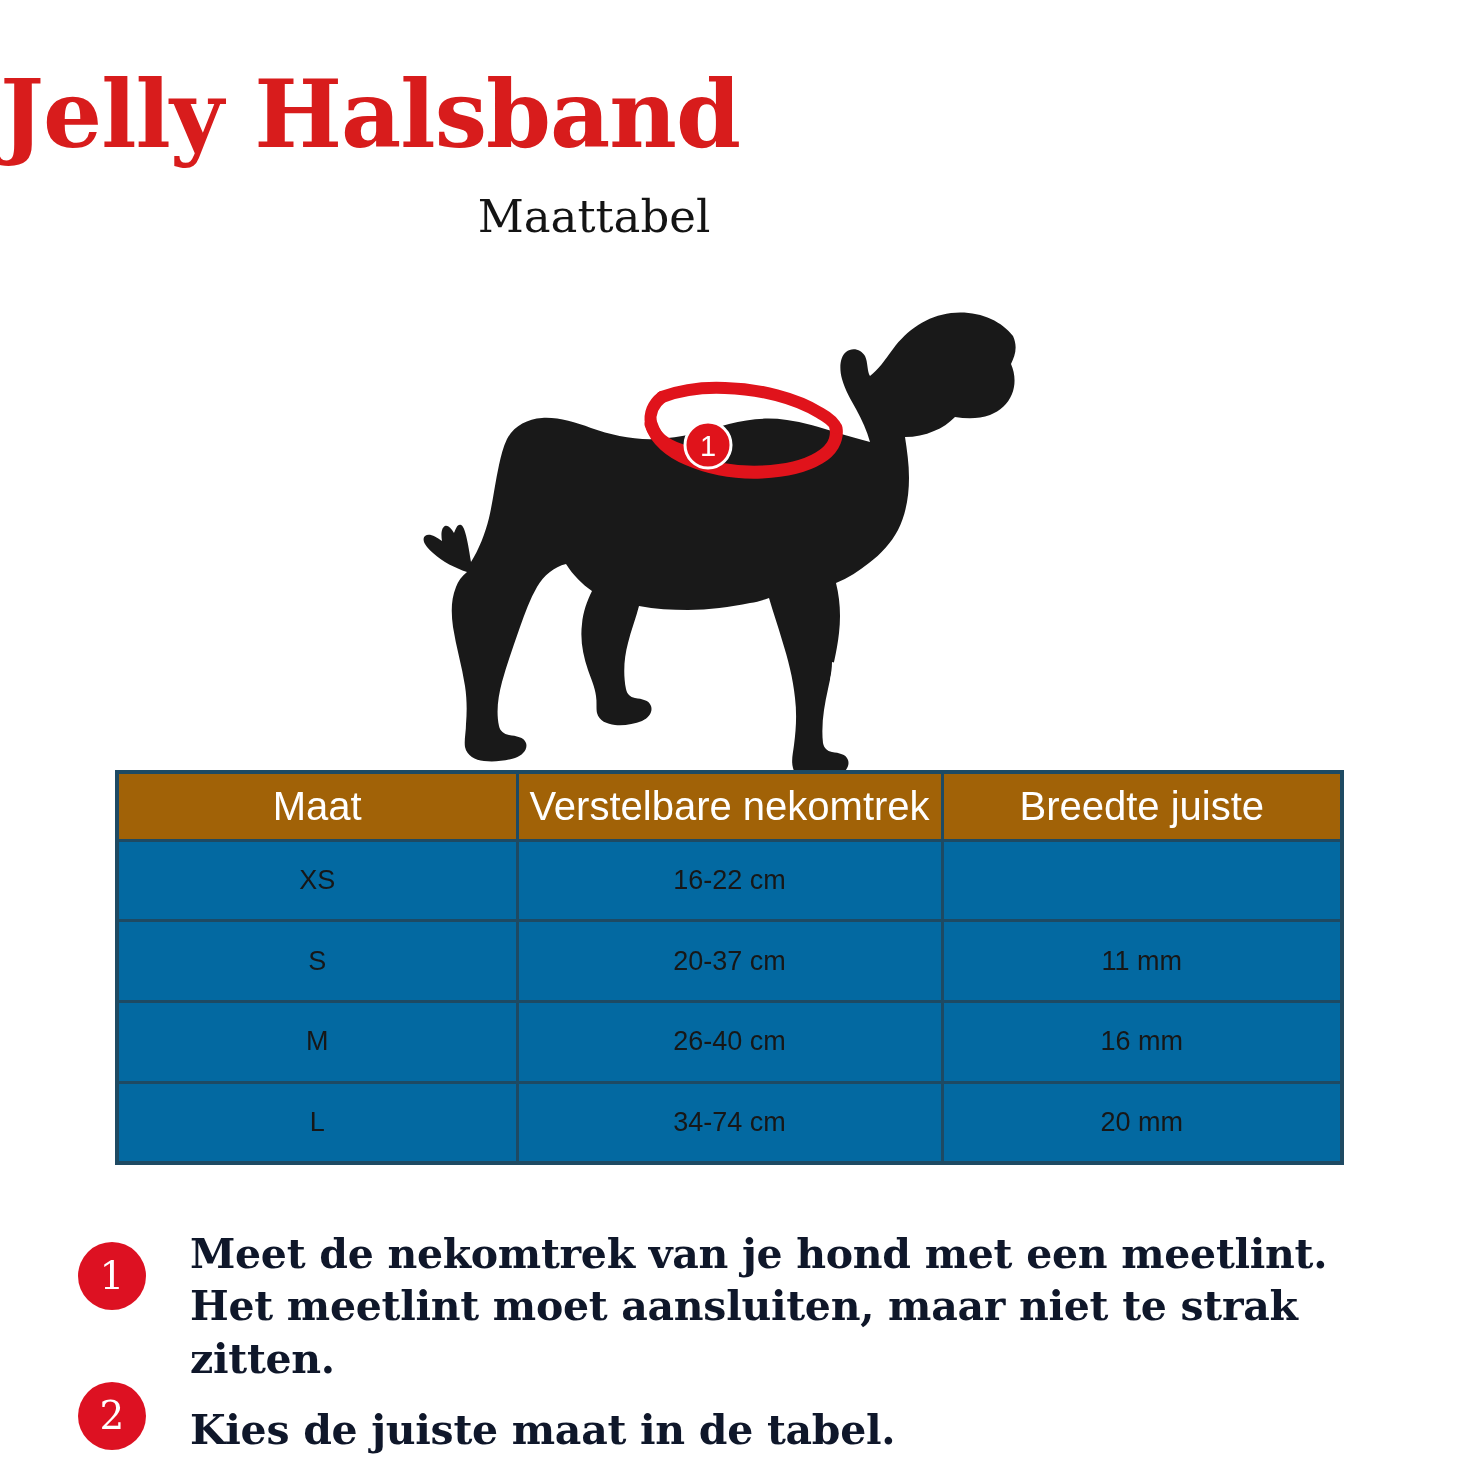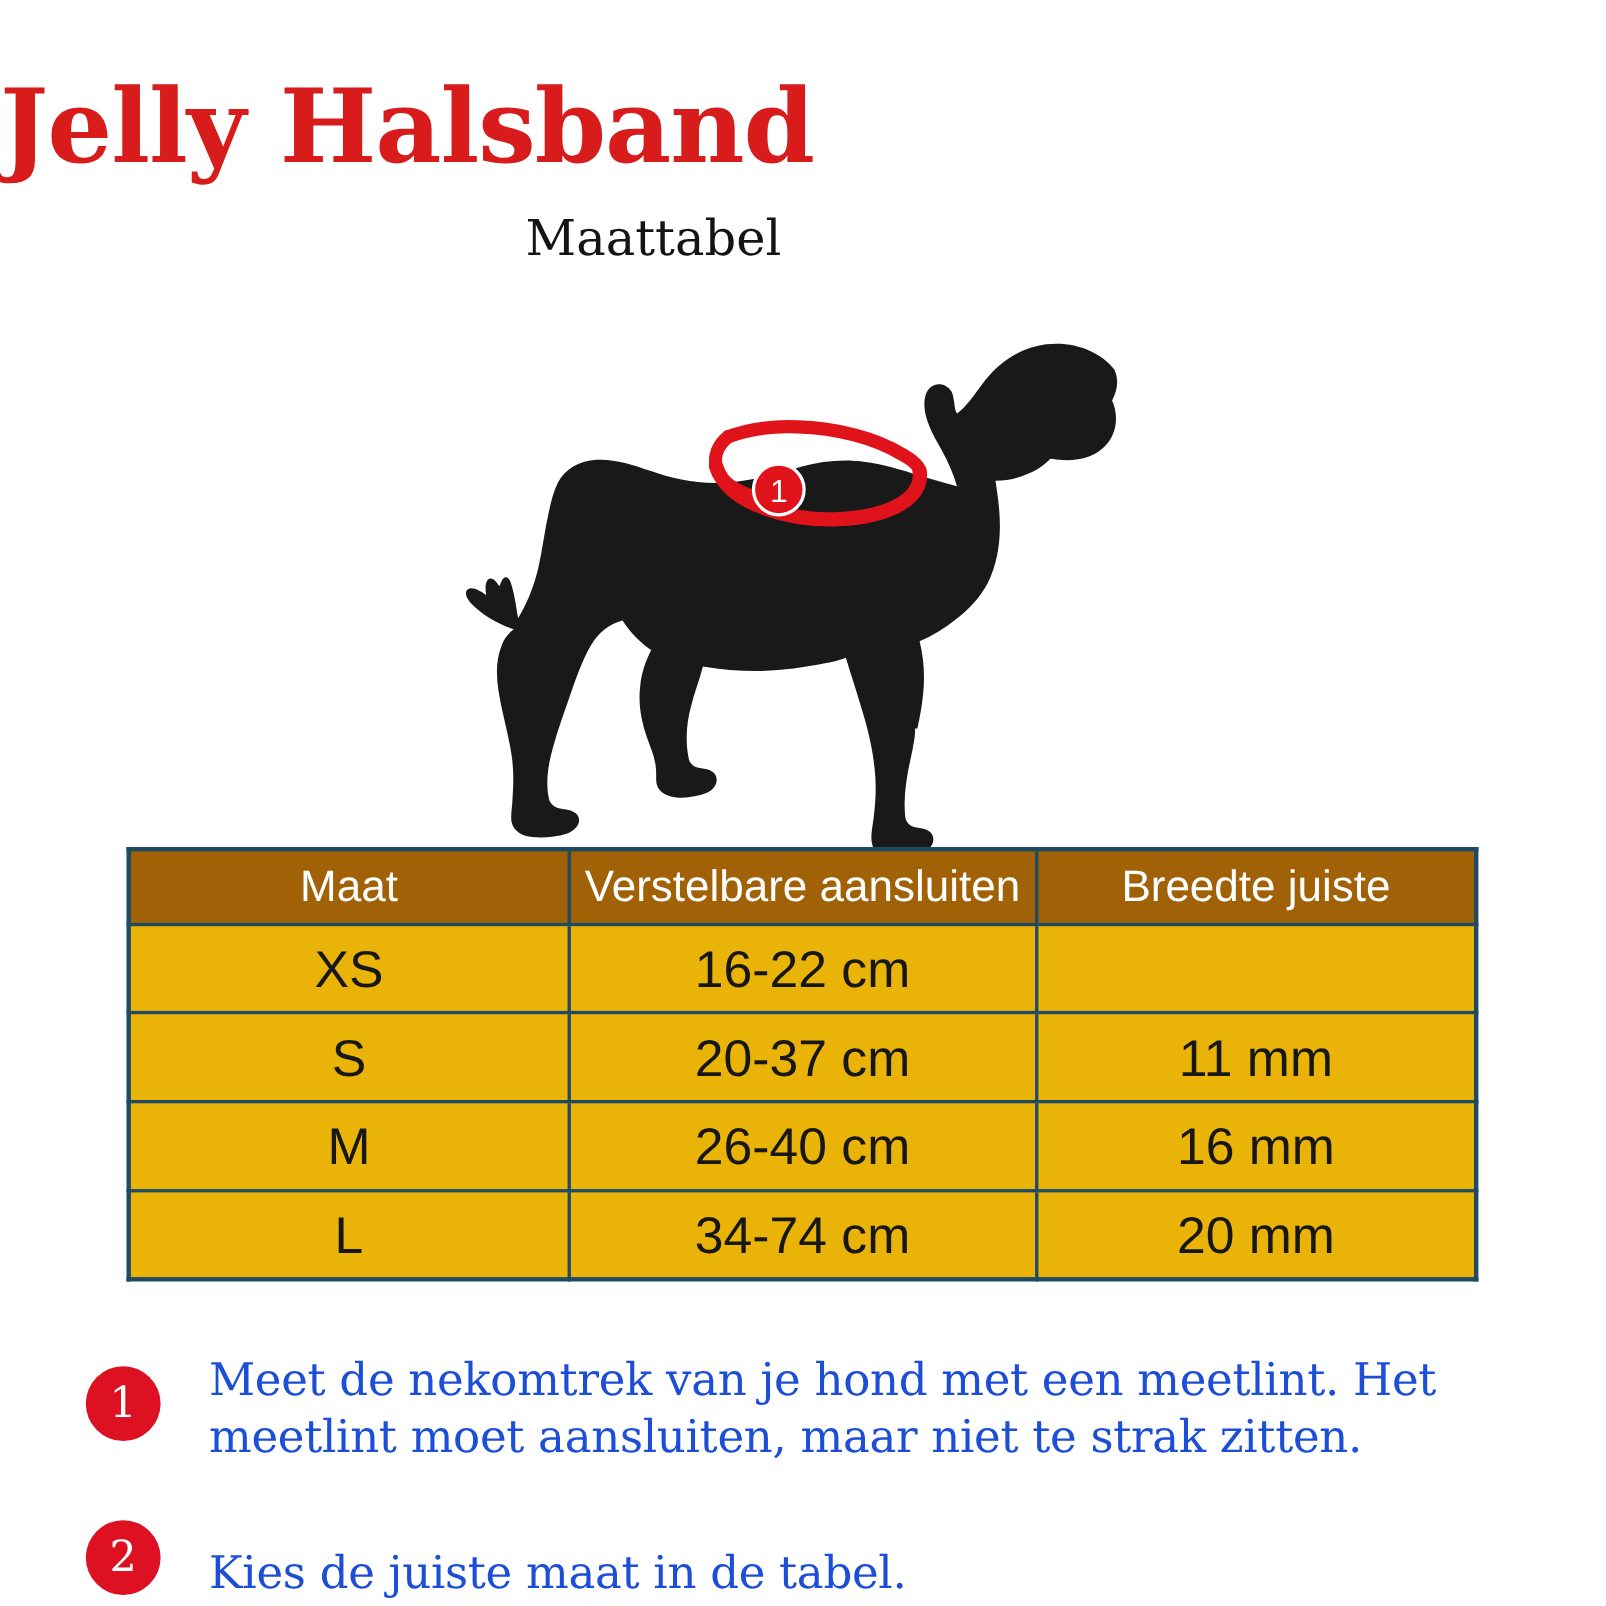"Verstelbare aansluiten" th { text: aansluiten -> nekomtrek }
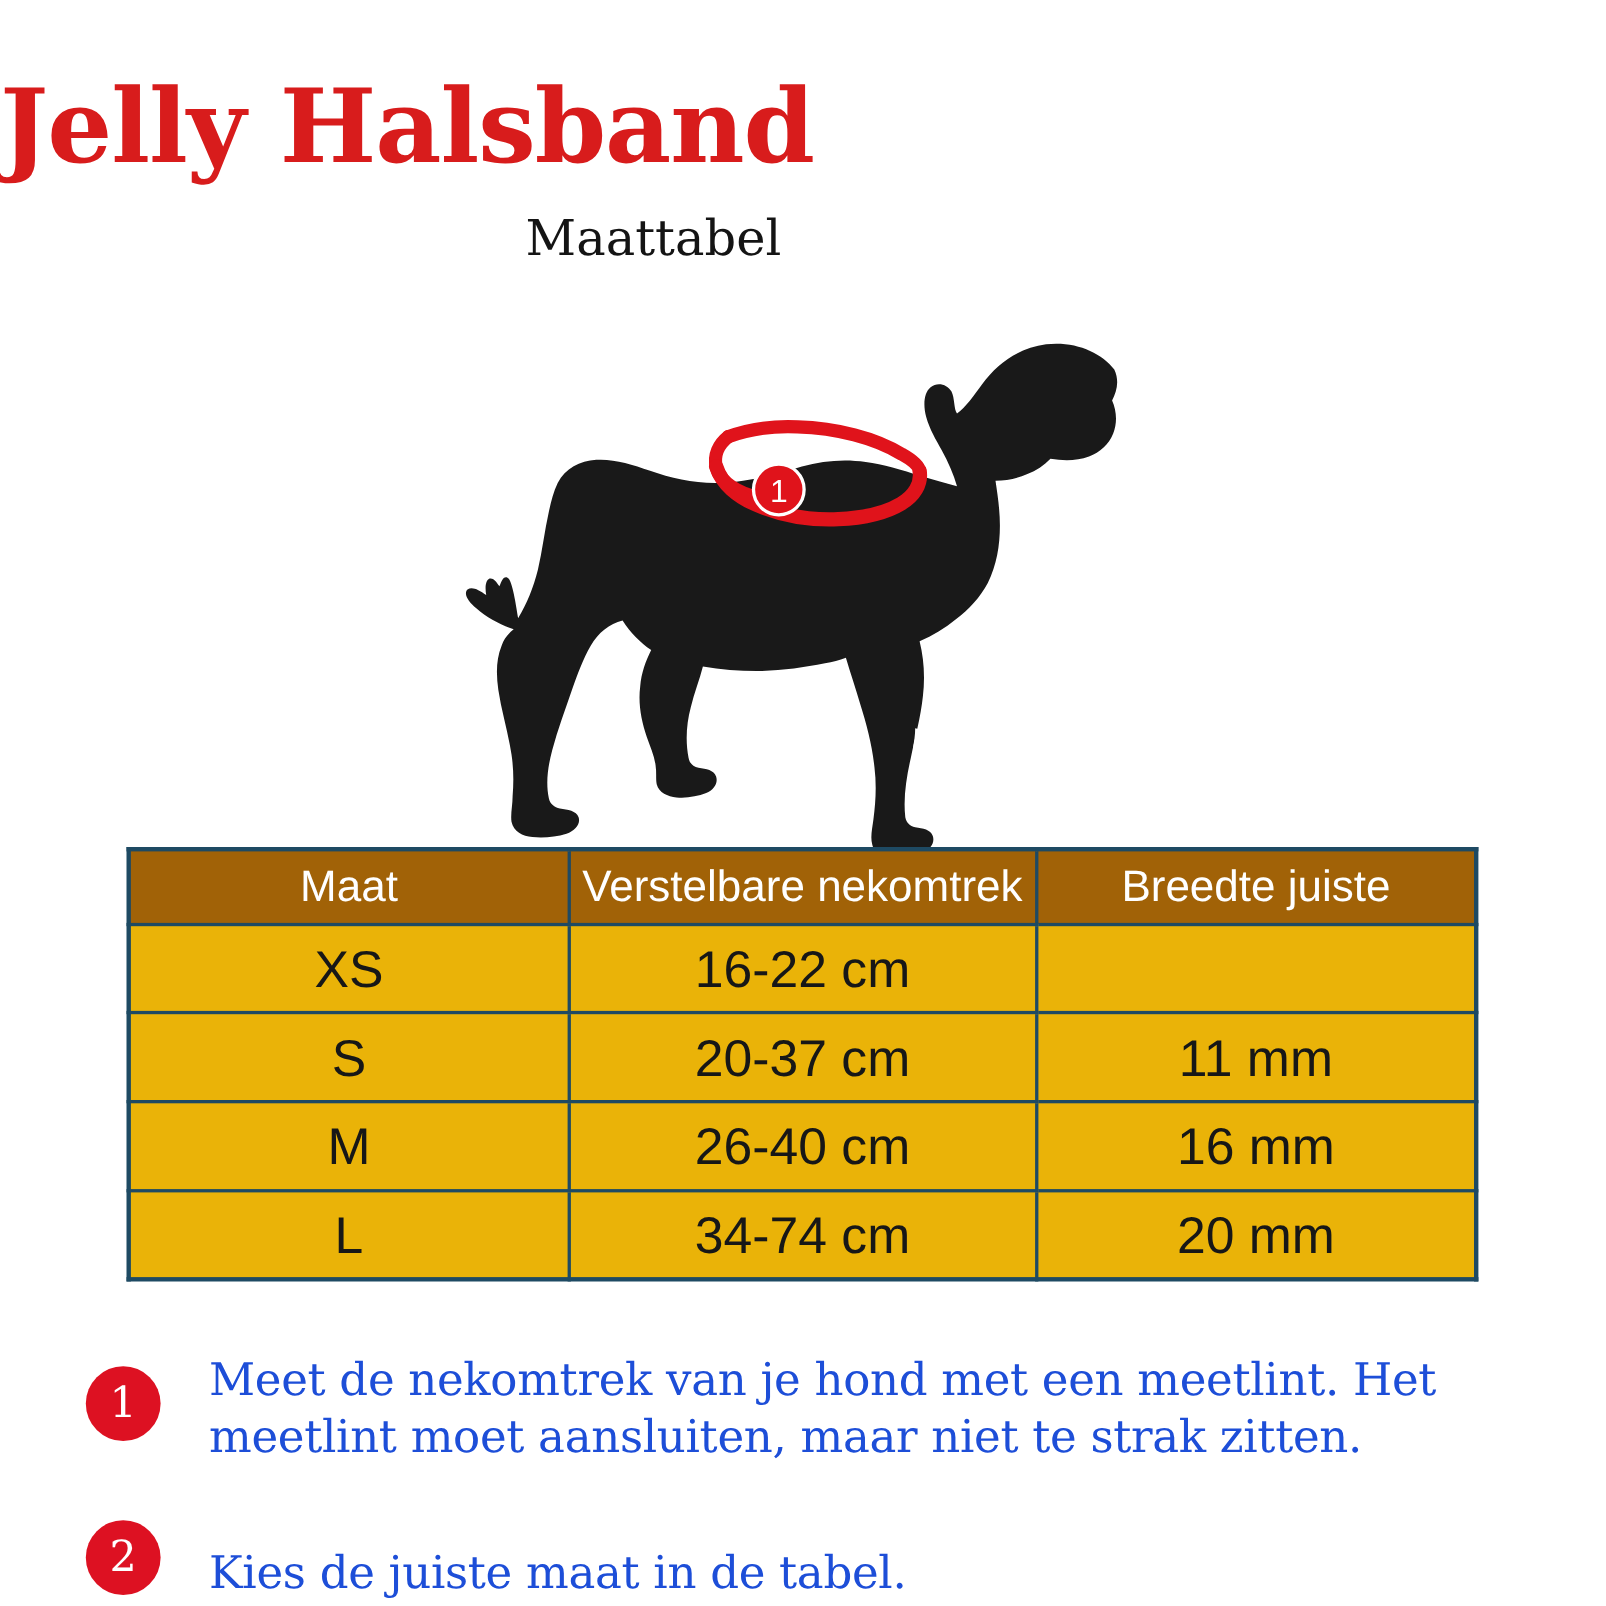"XS" #size-table tbody td { background: #eab308 -> #0369a1; font-size: 47px -> 27px }
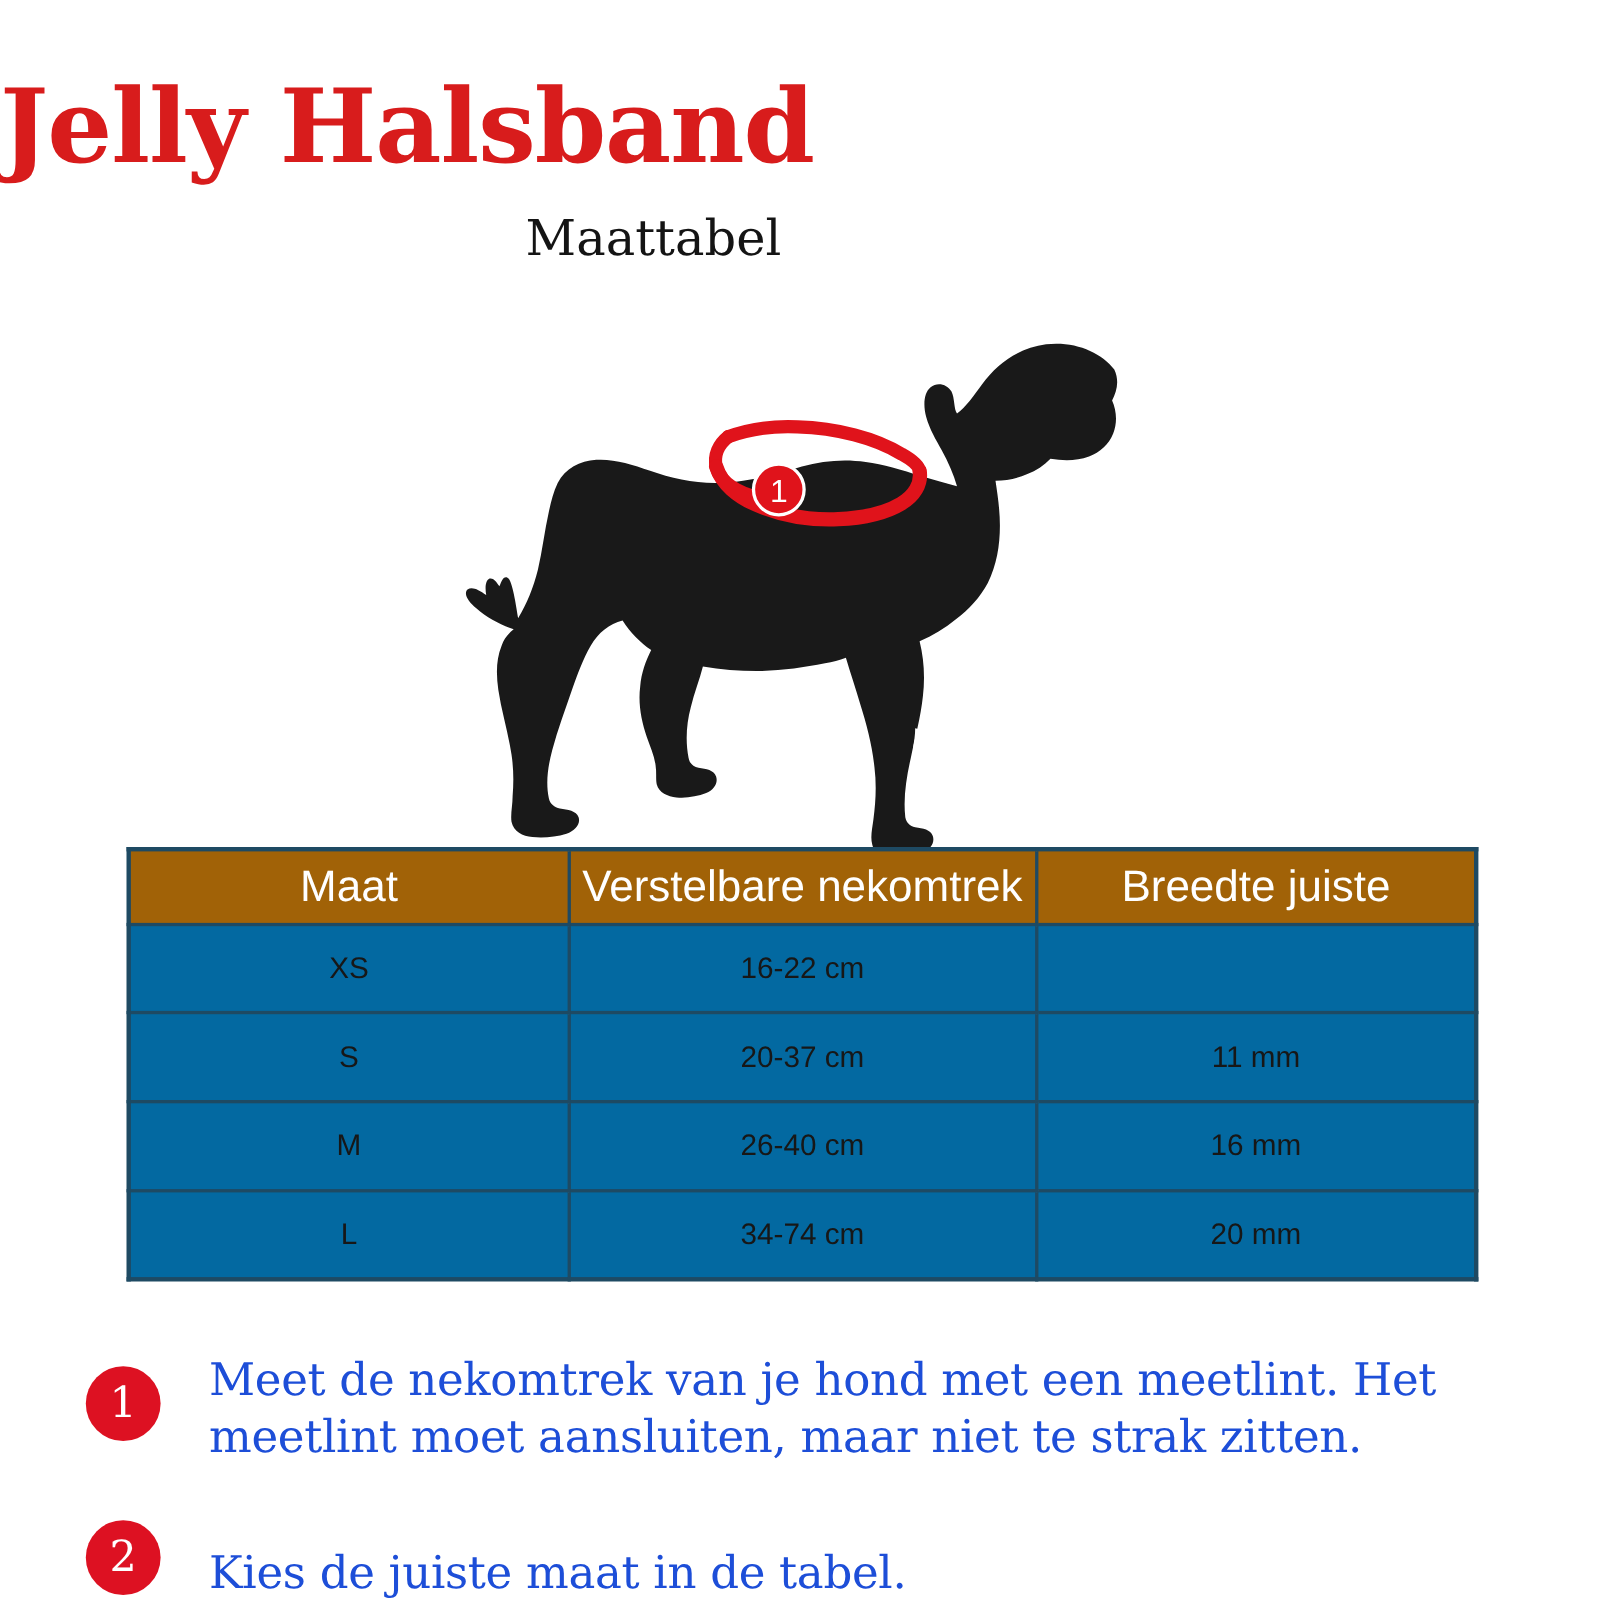"Meet de nekomtrek van je" .note-text { color: #1d4ed8 -> #0f172a; font-weight: normal -> bold }
